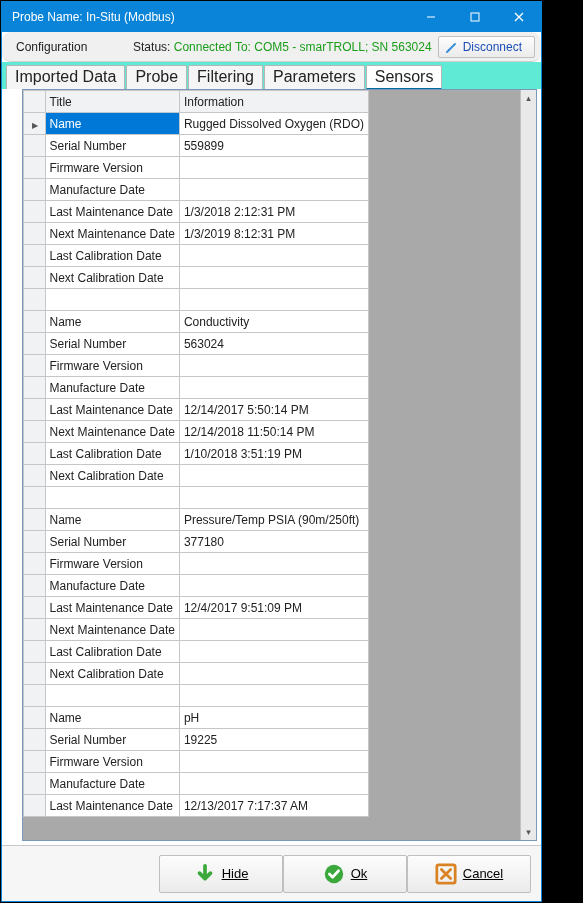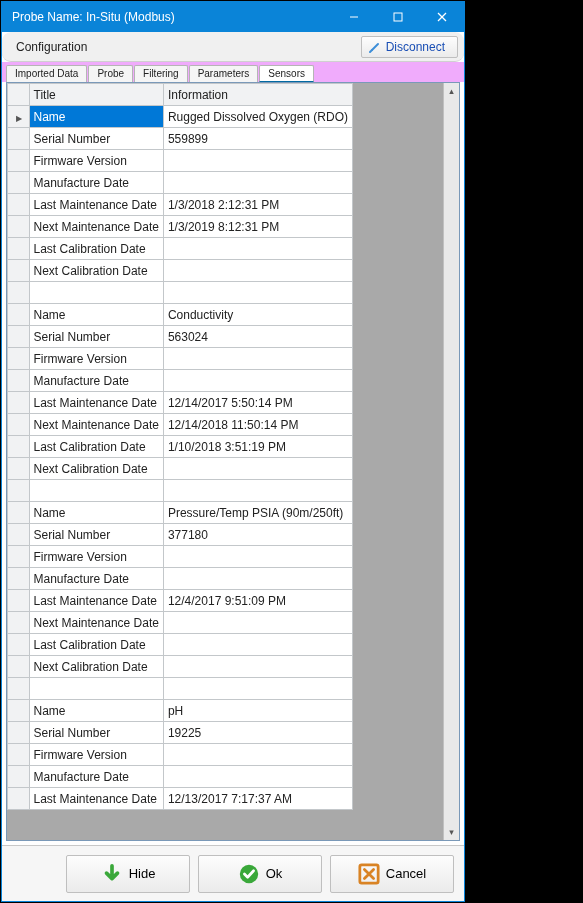"Probe Name: In-Situ (Modbus)" .window { width: 464px -> 541px }
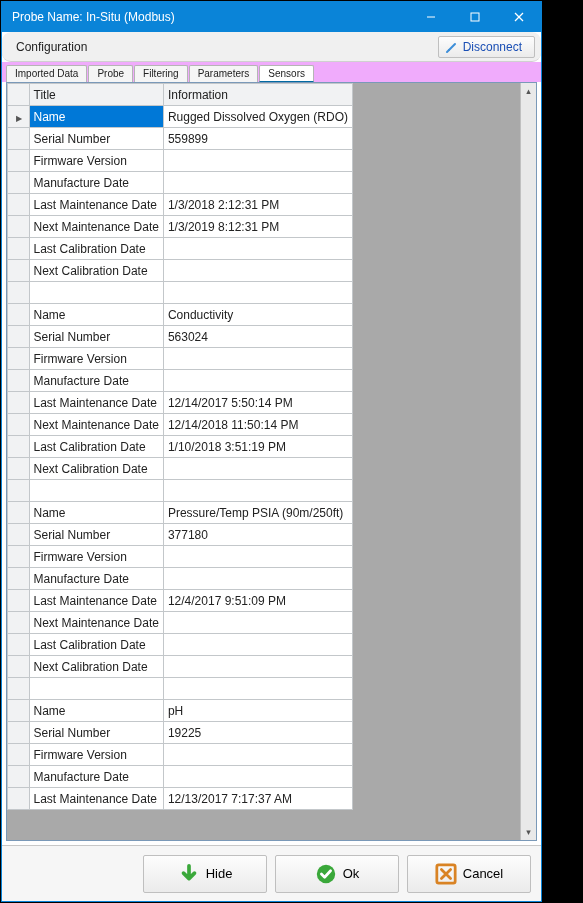"Status: Connected To: COM5 -" span.status-line { html: none -> <span> <span>Status: </span><span>Connected To: COM5 - smarTROLL; SN 563024</span> </span> }
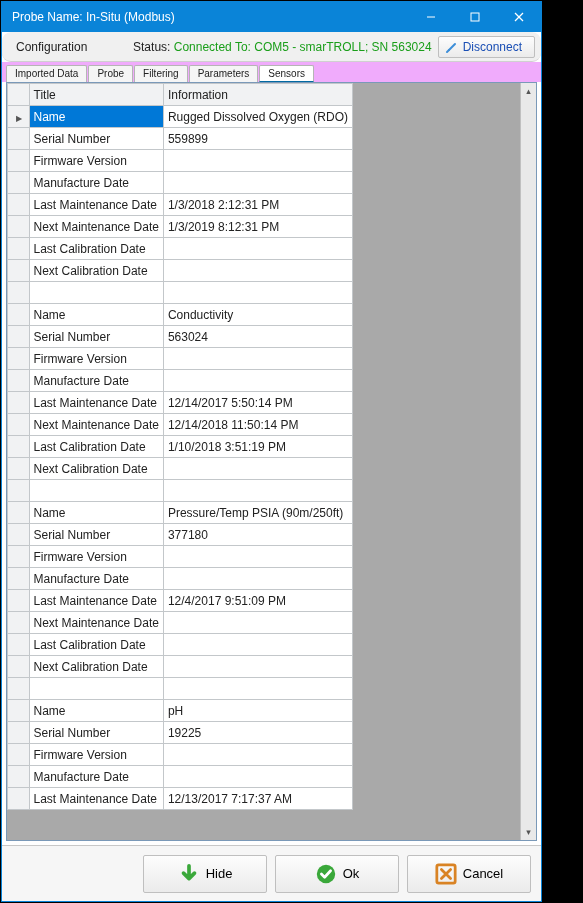"Imported Data" .tabs { background: #f0abfc -> #5eead4; font-size: 10px -> 16px }
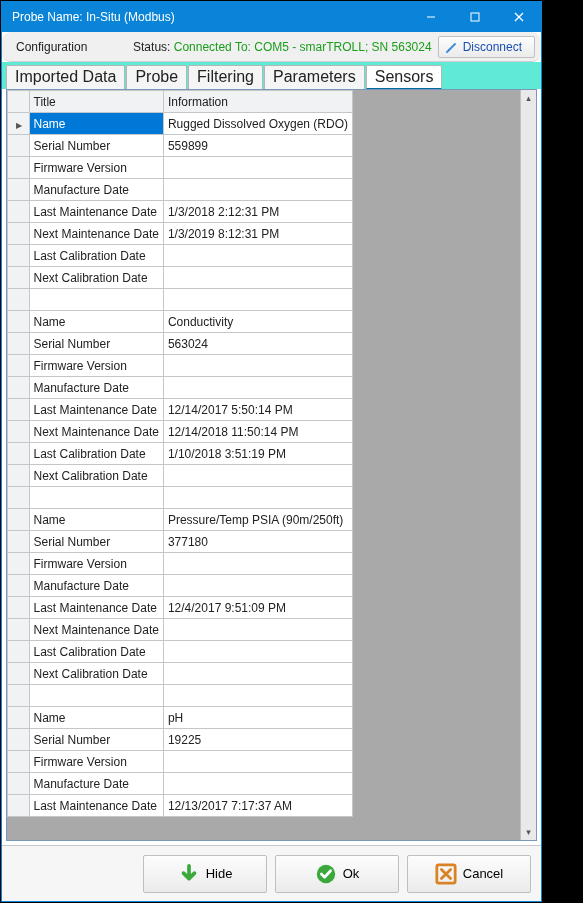"Title" .grid-area { margin: 0 4px 4px 4px -> 0 4px 4px 20px }
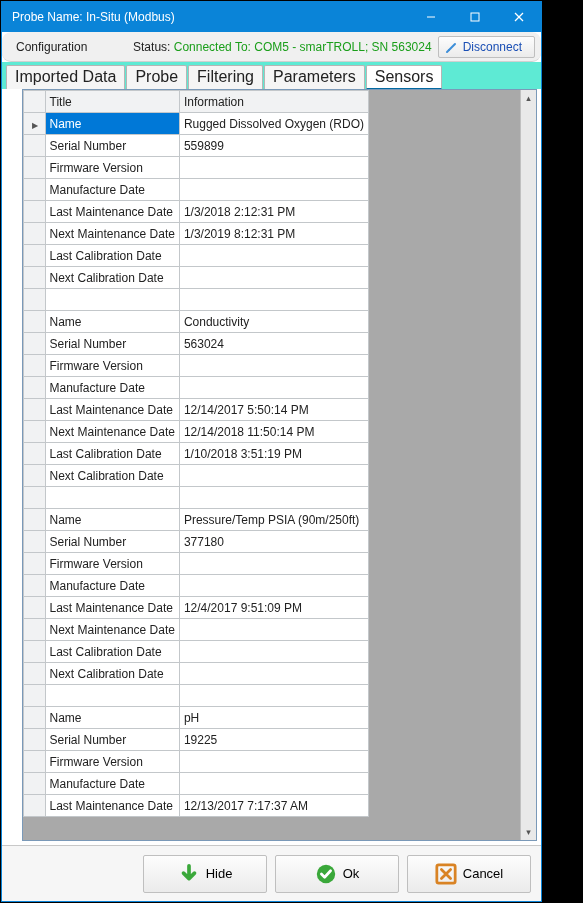"Hide" .button-bar { gap: 8px -> none; text-decoration: none -> underline }
